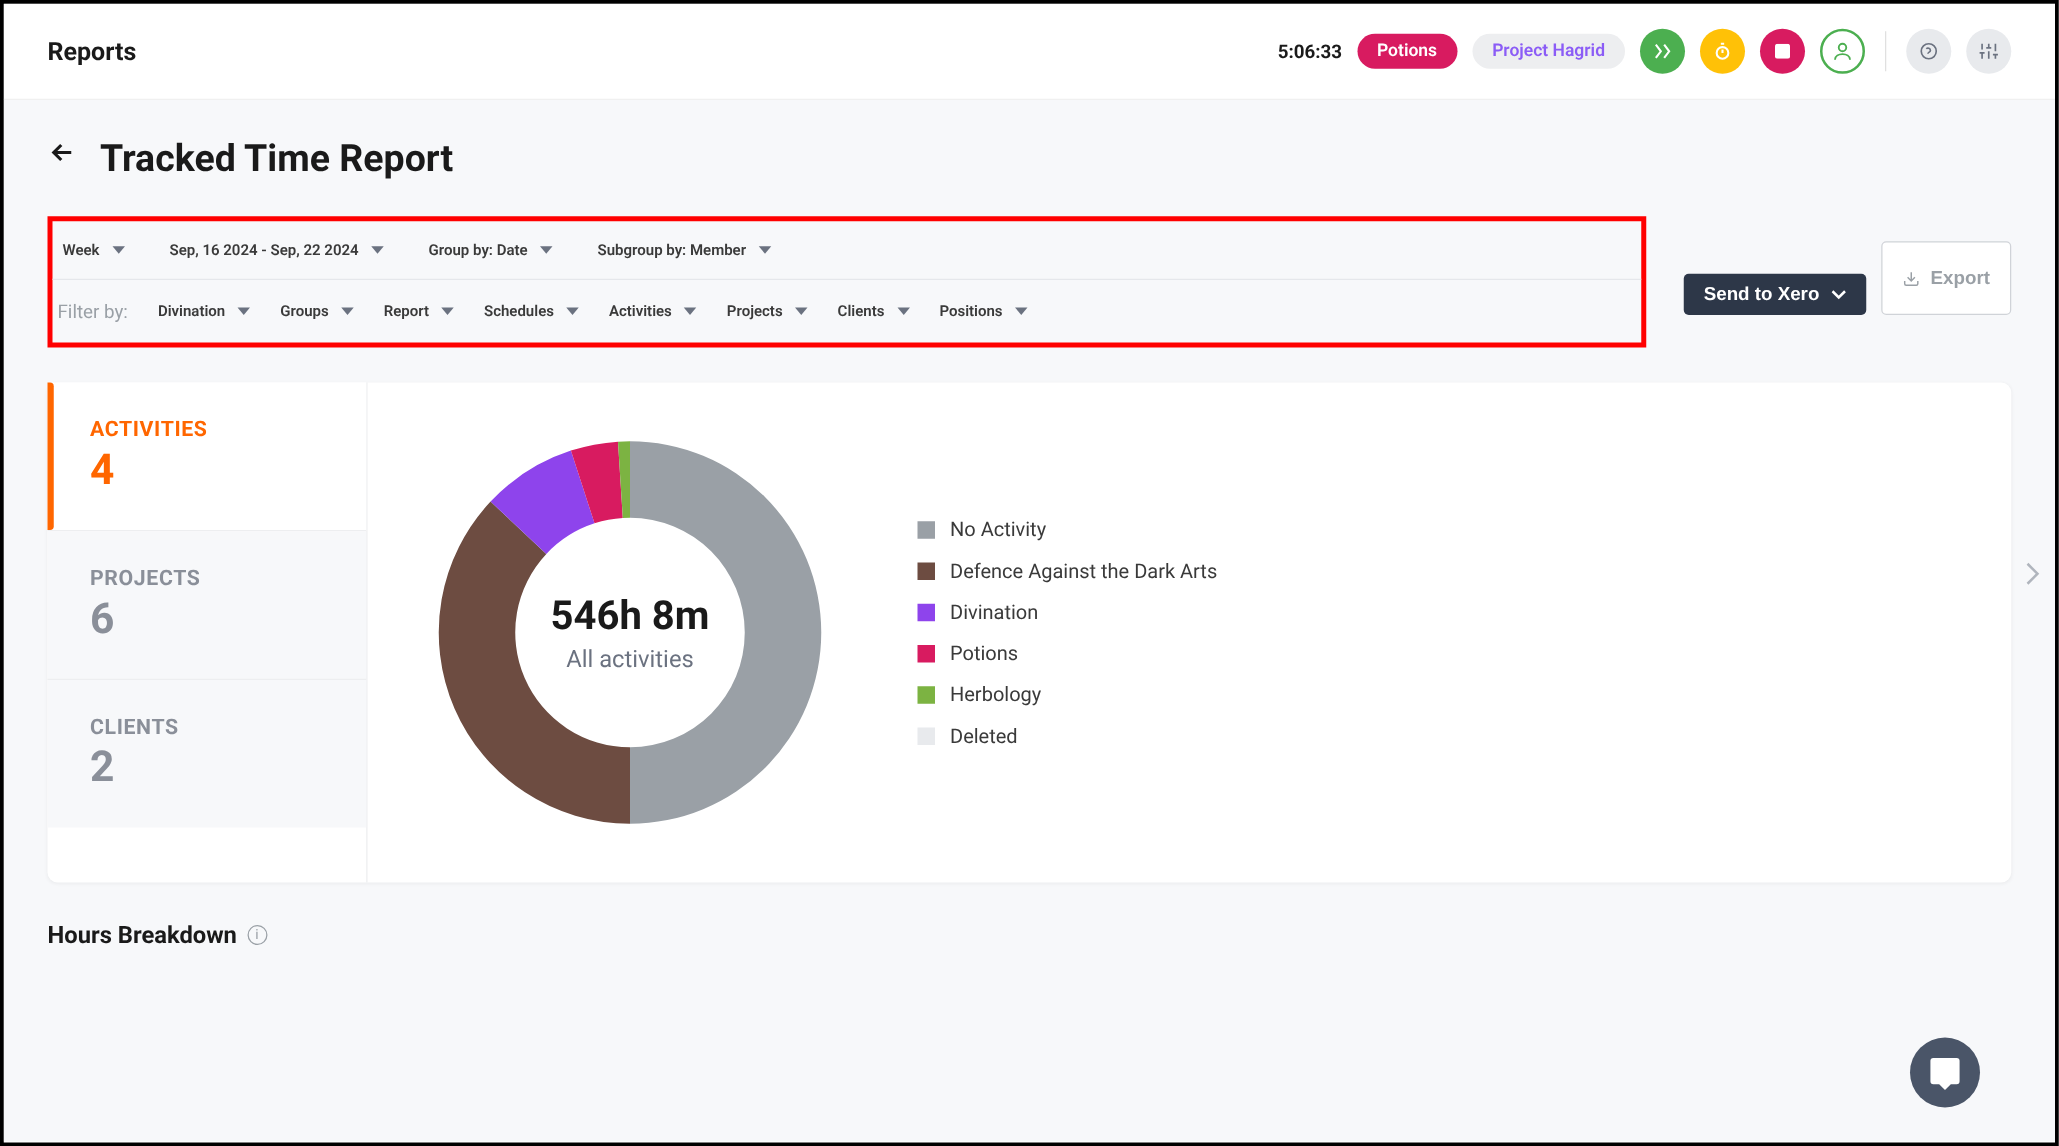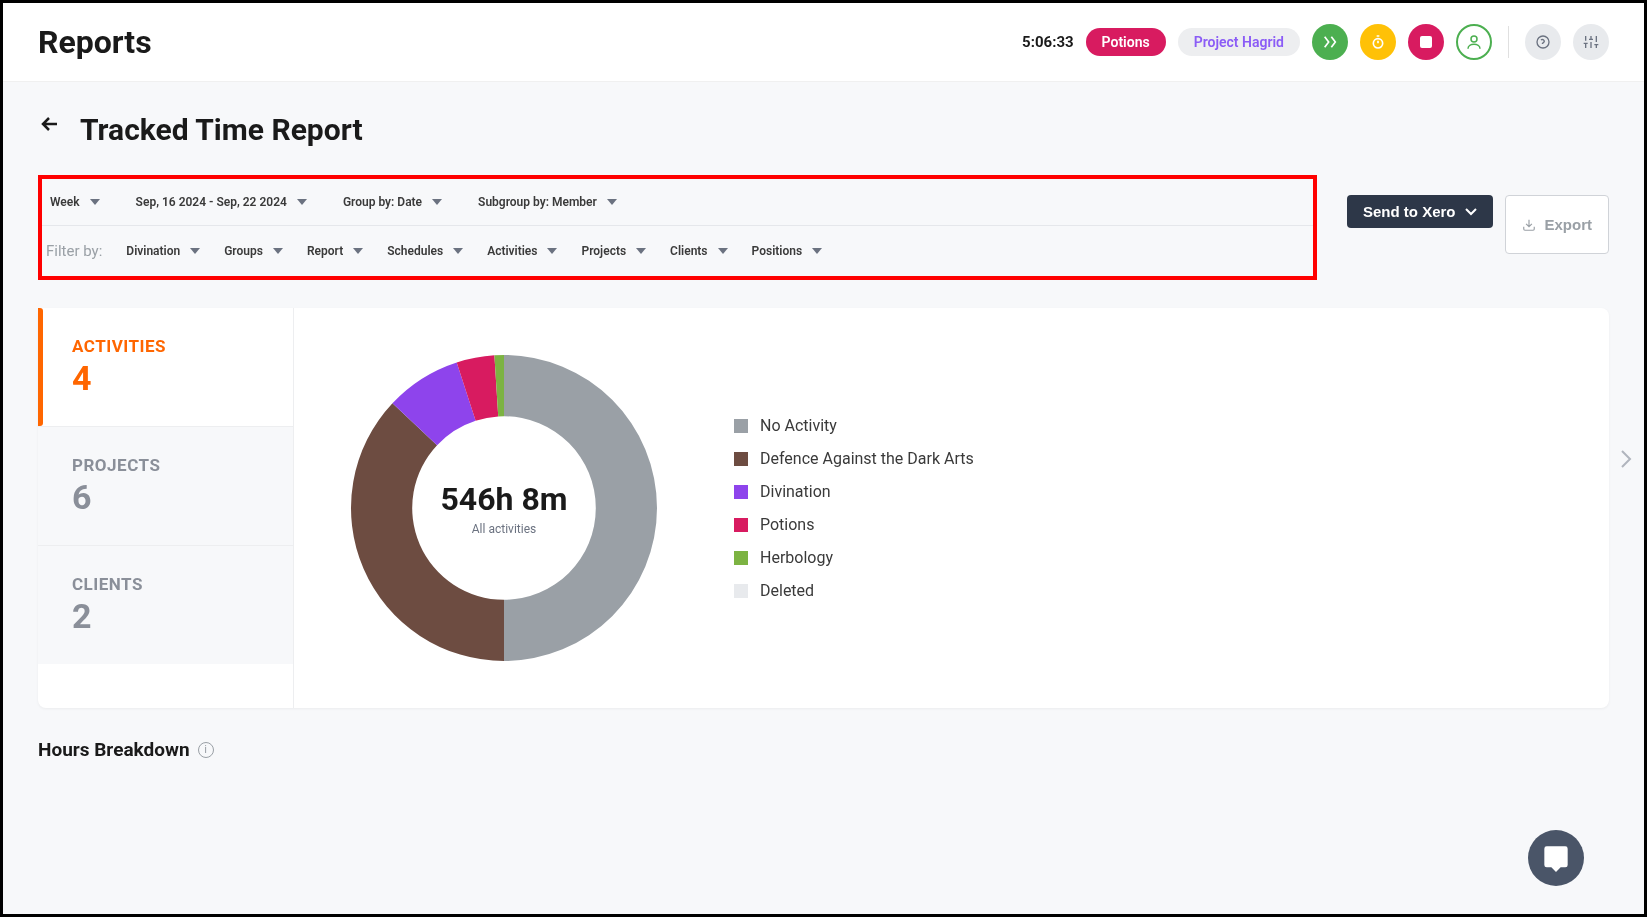"Reports" .header-left { font-size: 32px -> 20px }
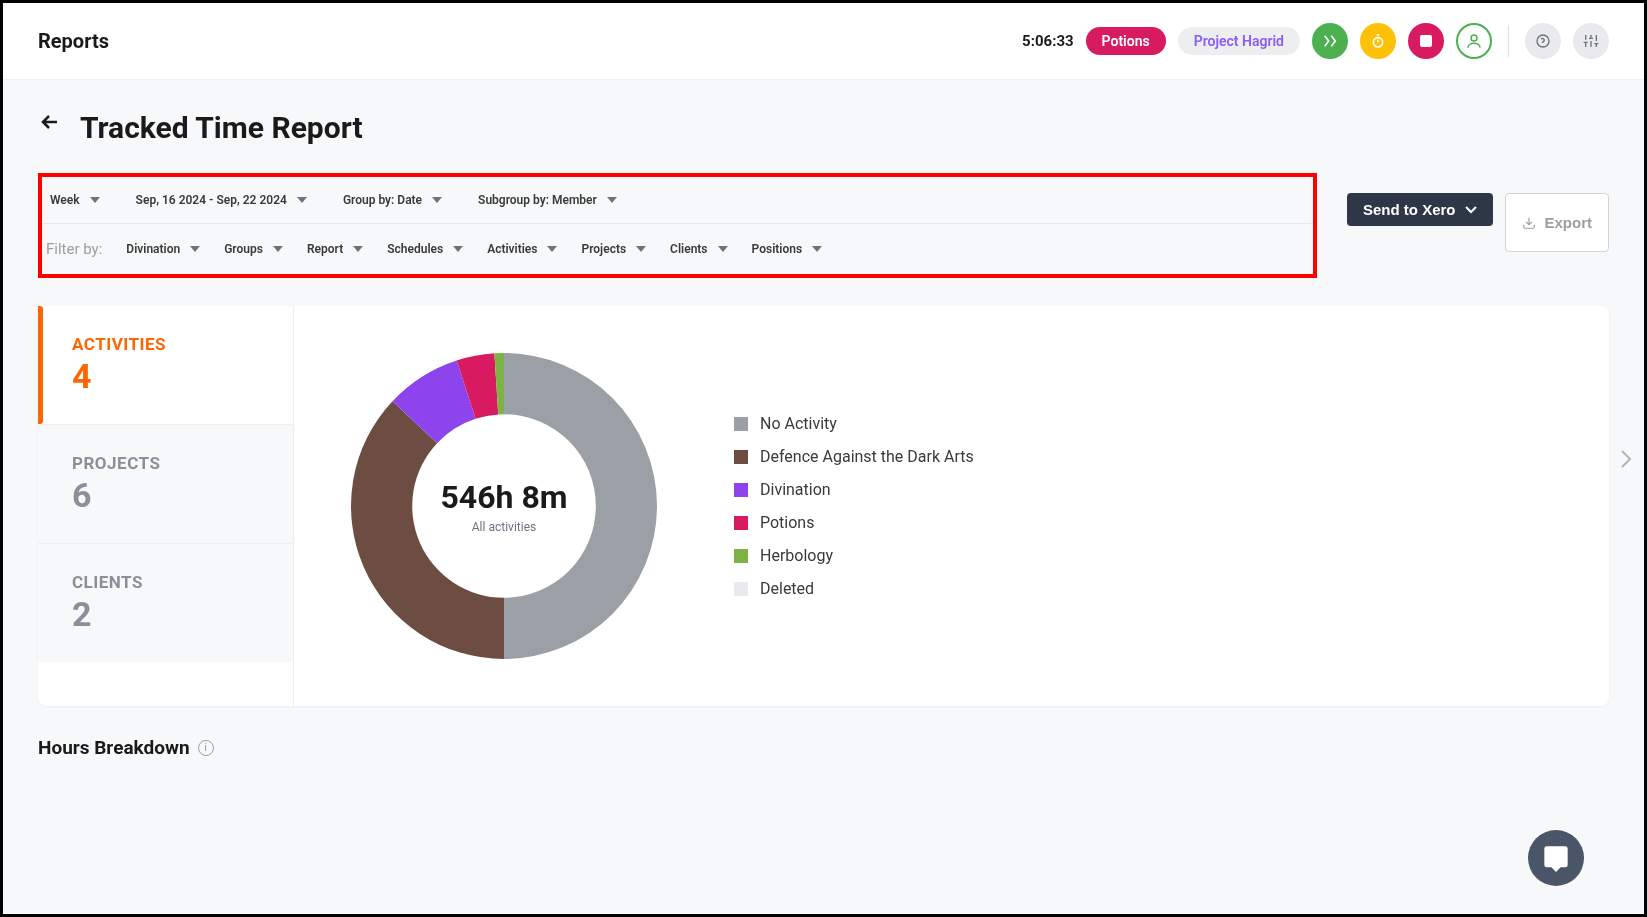"Send to Xero" .actions { align-items: flex-start -> flex-end }
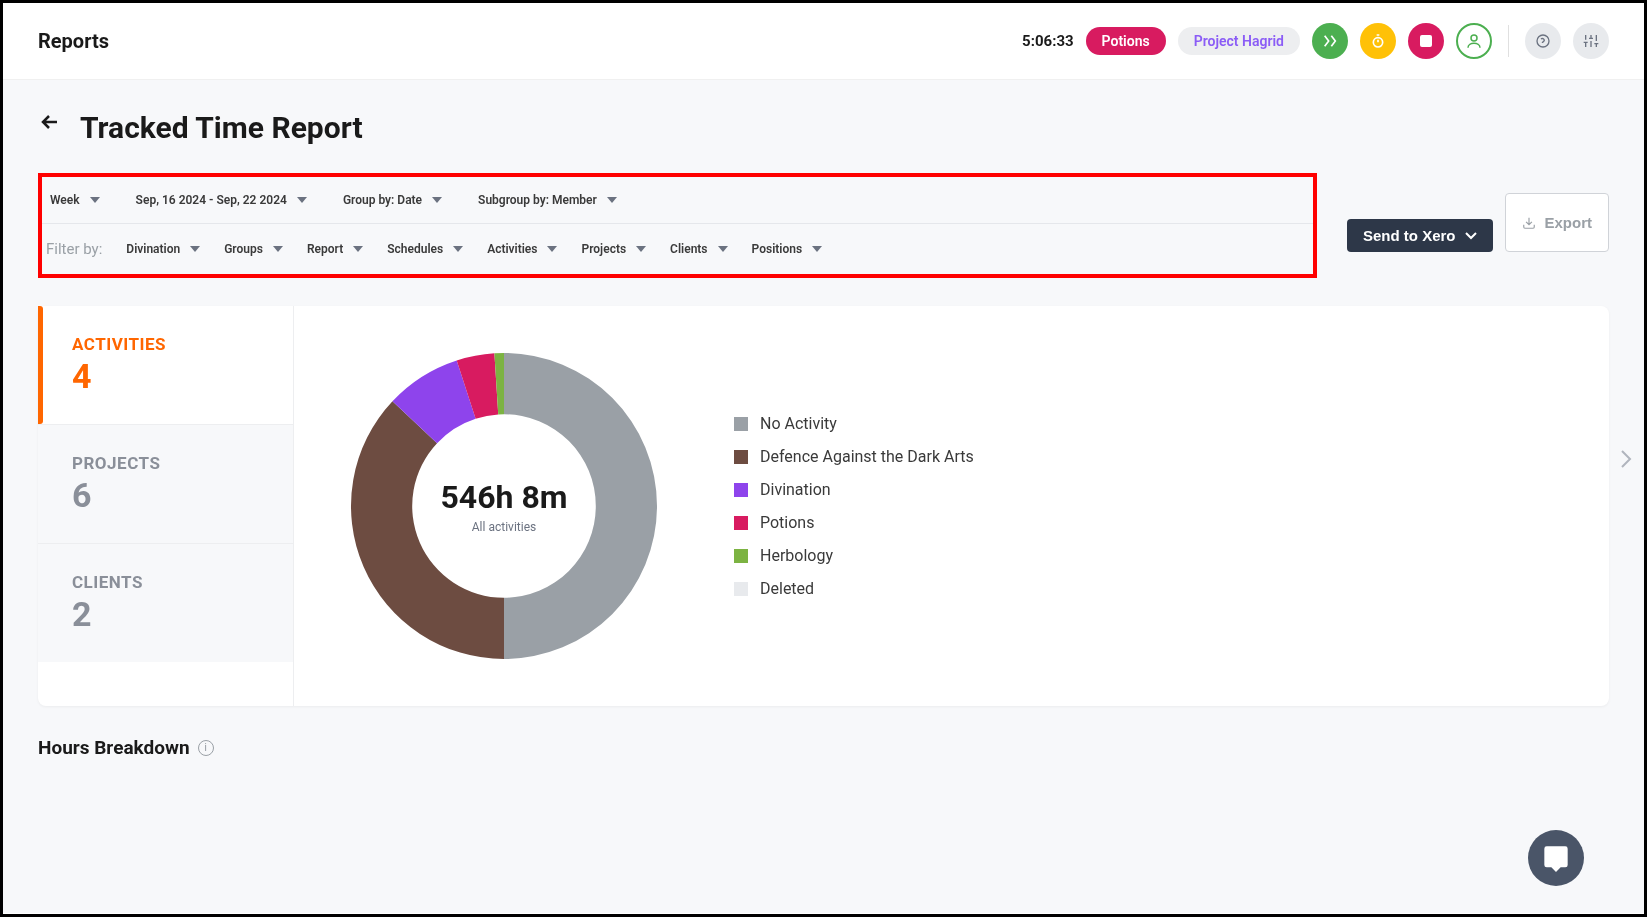"All activities" .donut-sub { font-size: 12px -> 19px }
